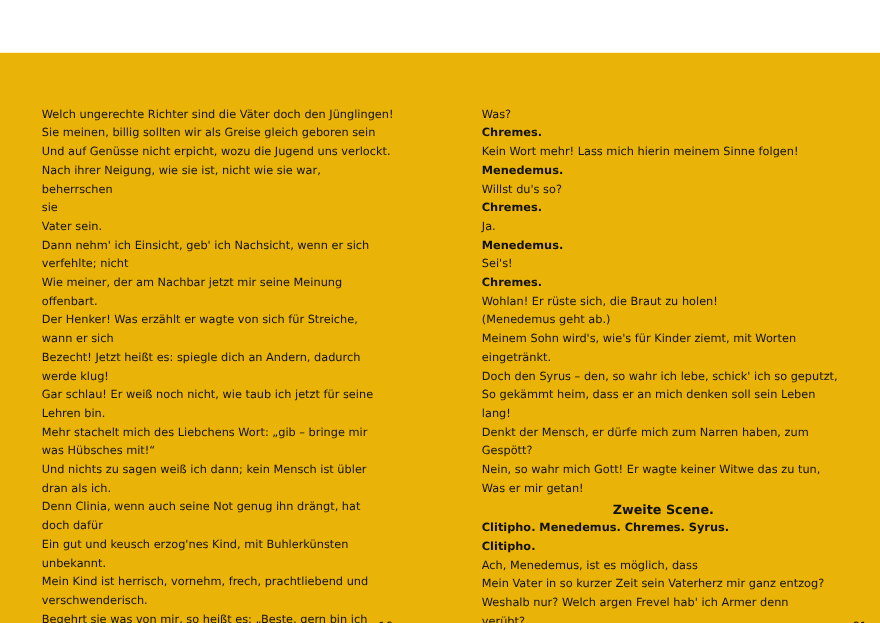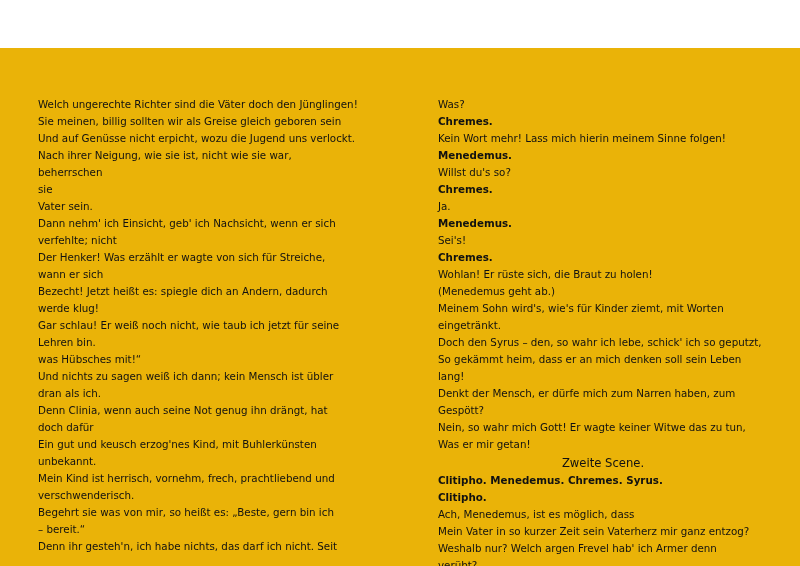"Wie meiner, der am Nachbar" div.line { html: none -> <div>Wie meiner, der am Nachbar jetzt mir seine Meinung offenbart.</div> }
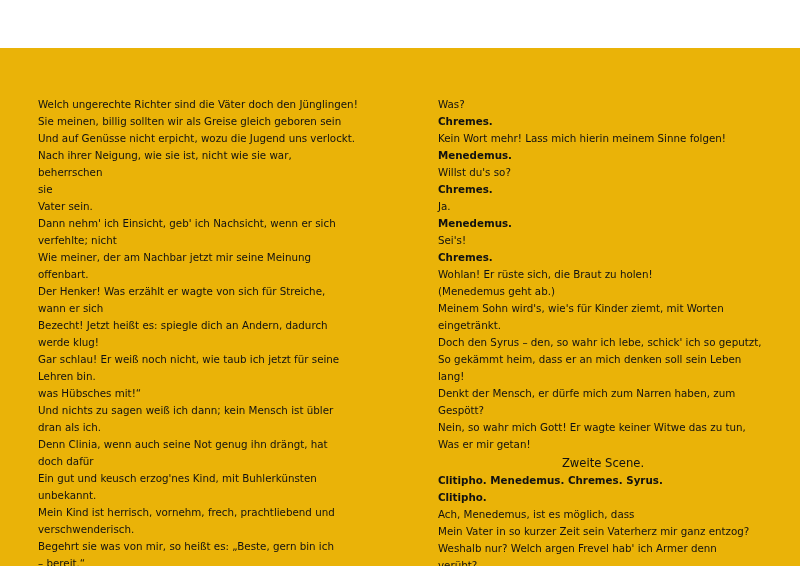"Mehr stachelt mich des Liebchens" div.line { html: none -> <div>Mehr stachelt mich des Liebchens Wort: „gib – bringe mir</div> }
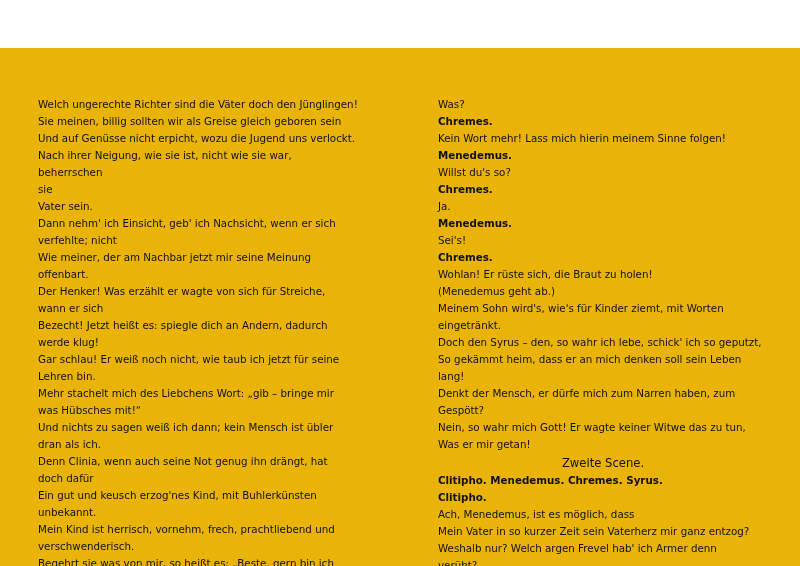"Zweite Scene." .line.scene-heading { font-weight: normal -> bold }
